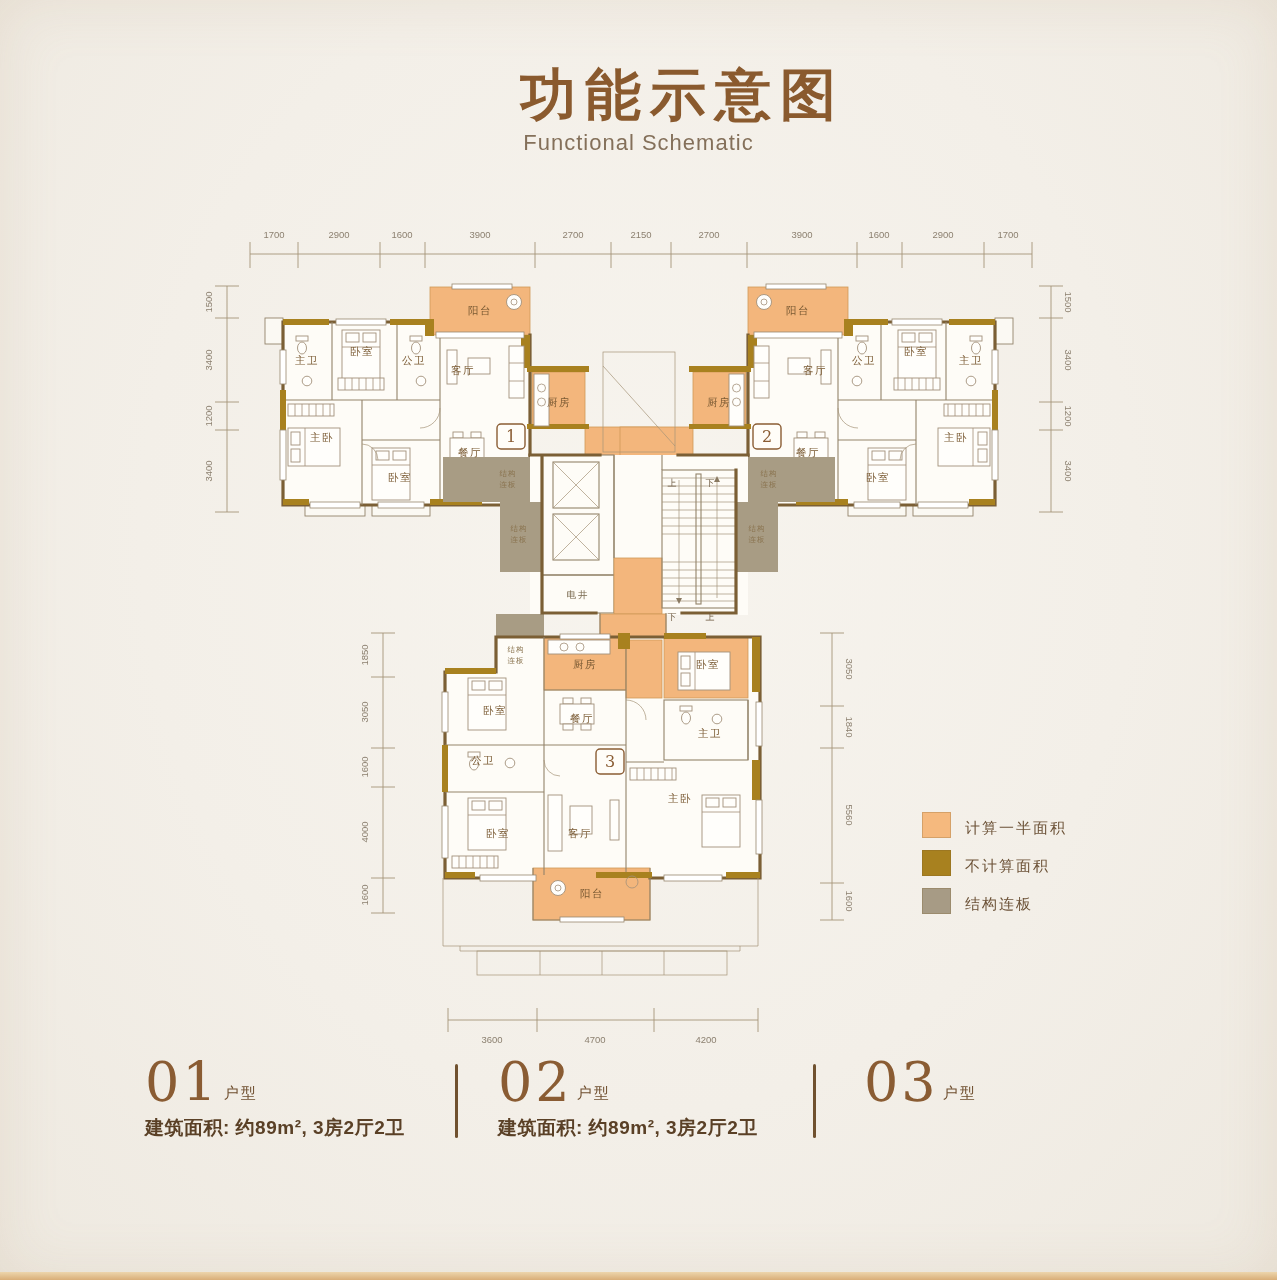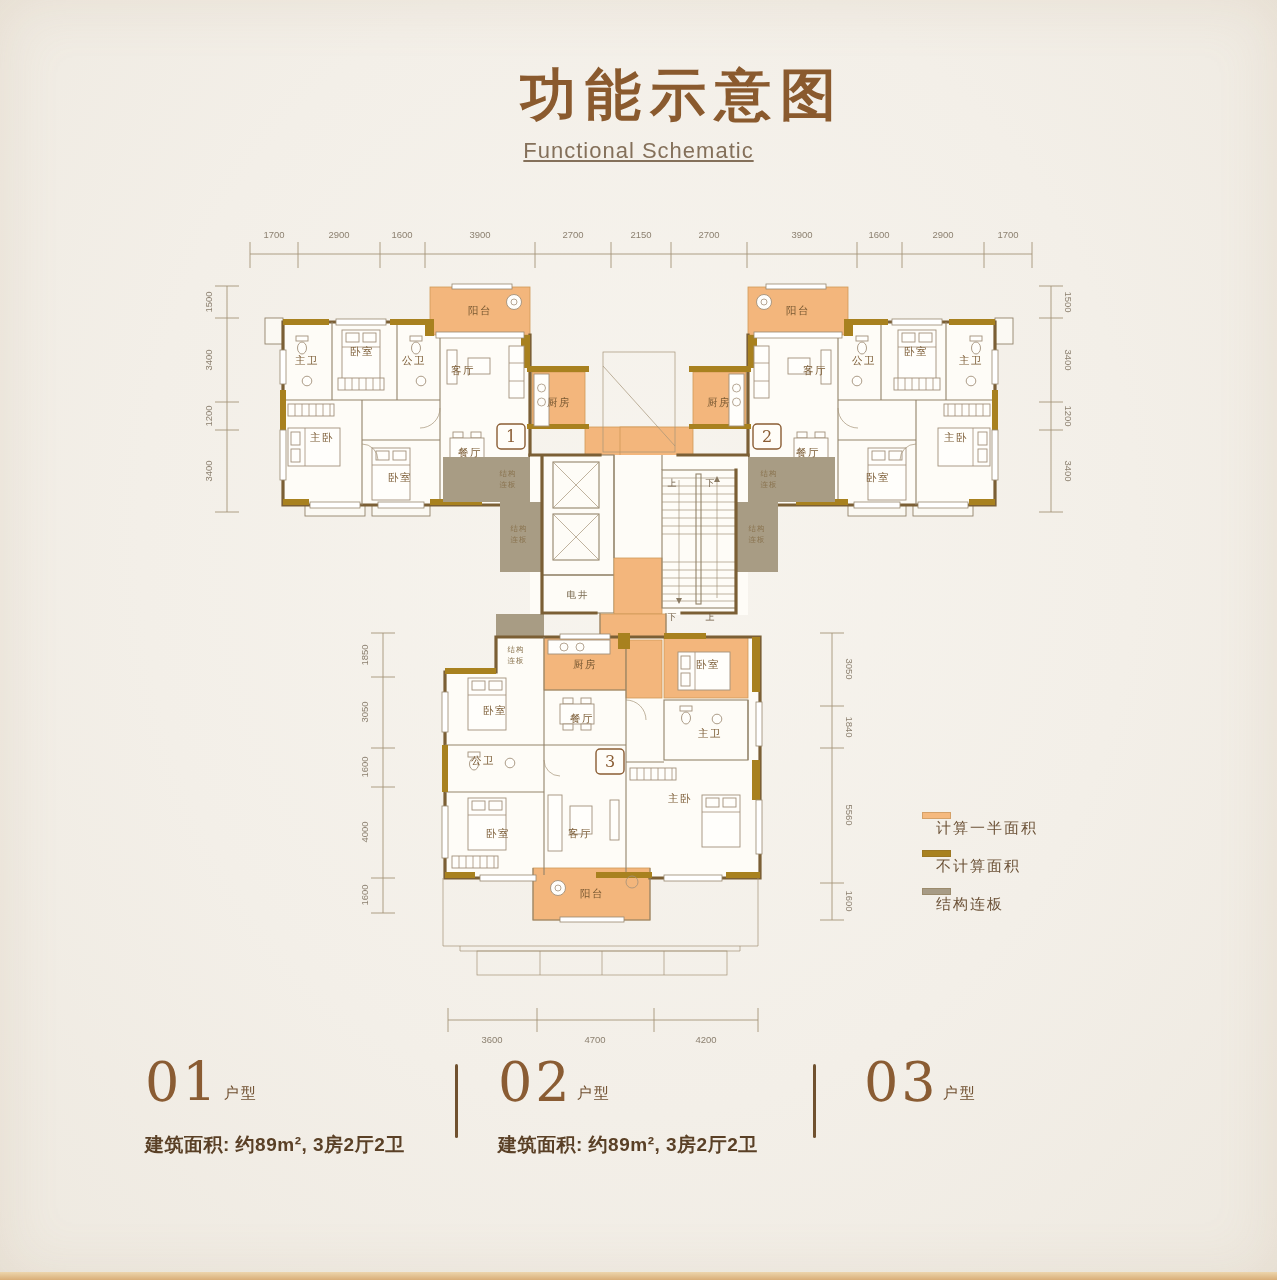"Functional Schematic" .subtitle { text-decoration: underline -> none; top: 138px -> 130px }
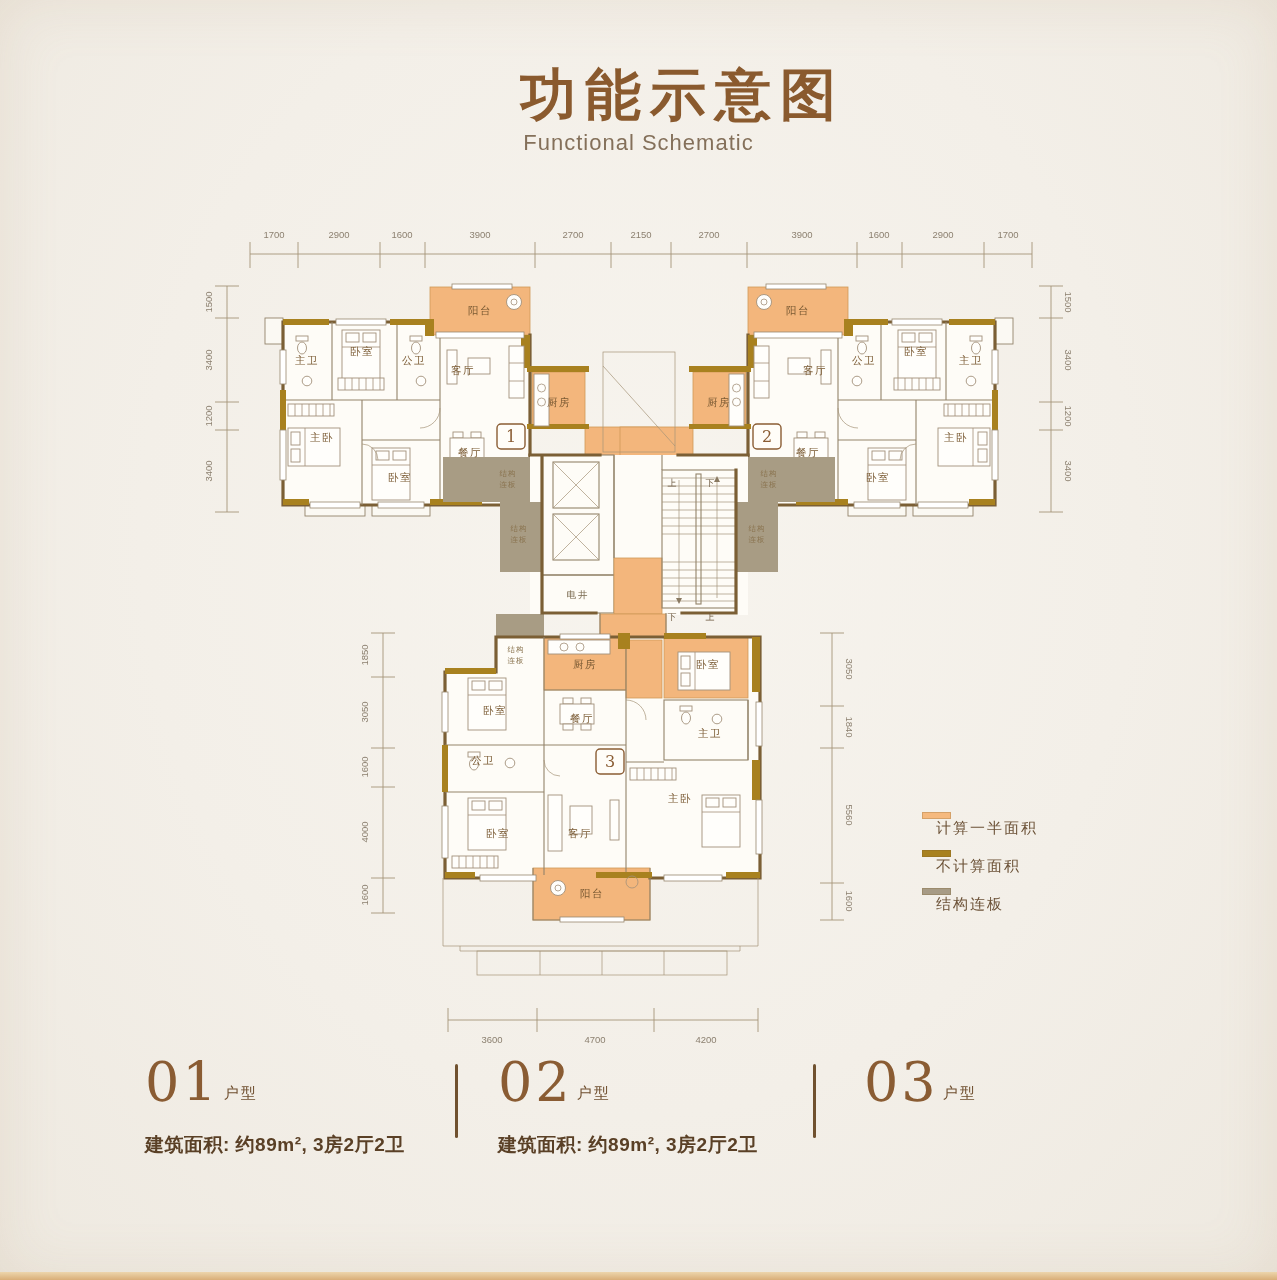"计算一半面积" .legend .row { align-items: flex-start -> flex-end; flex-direction: column -> none }
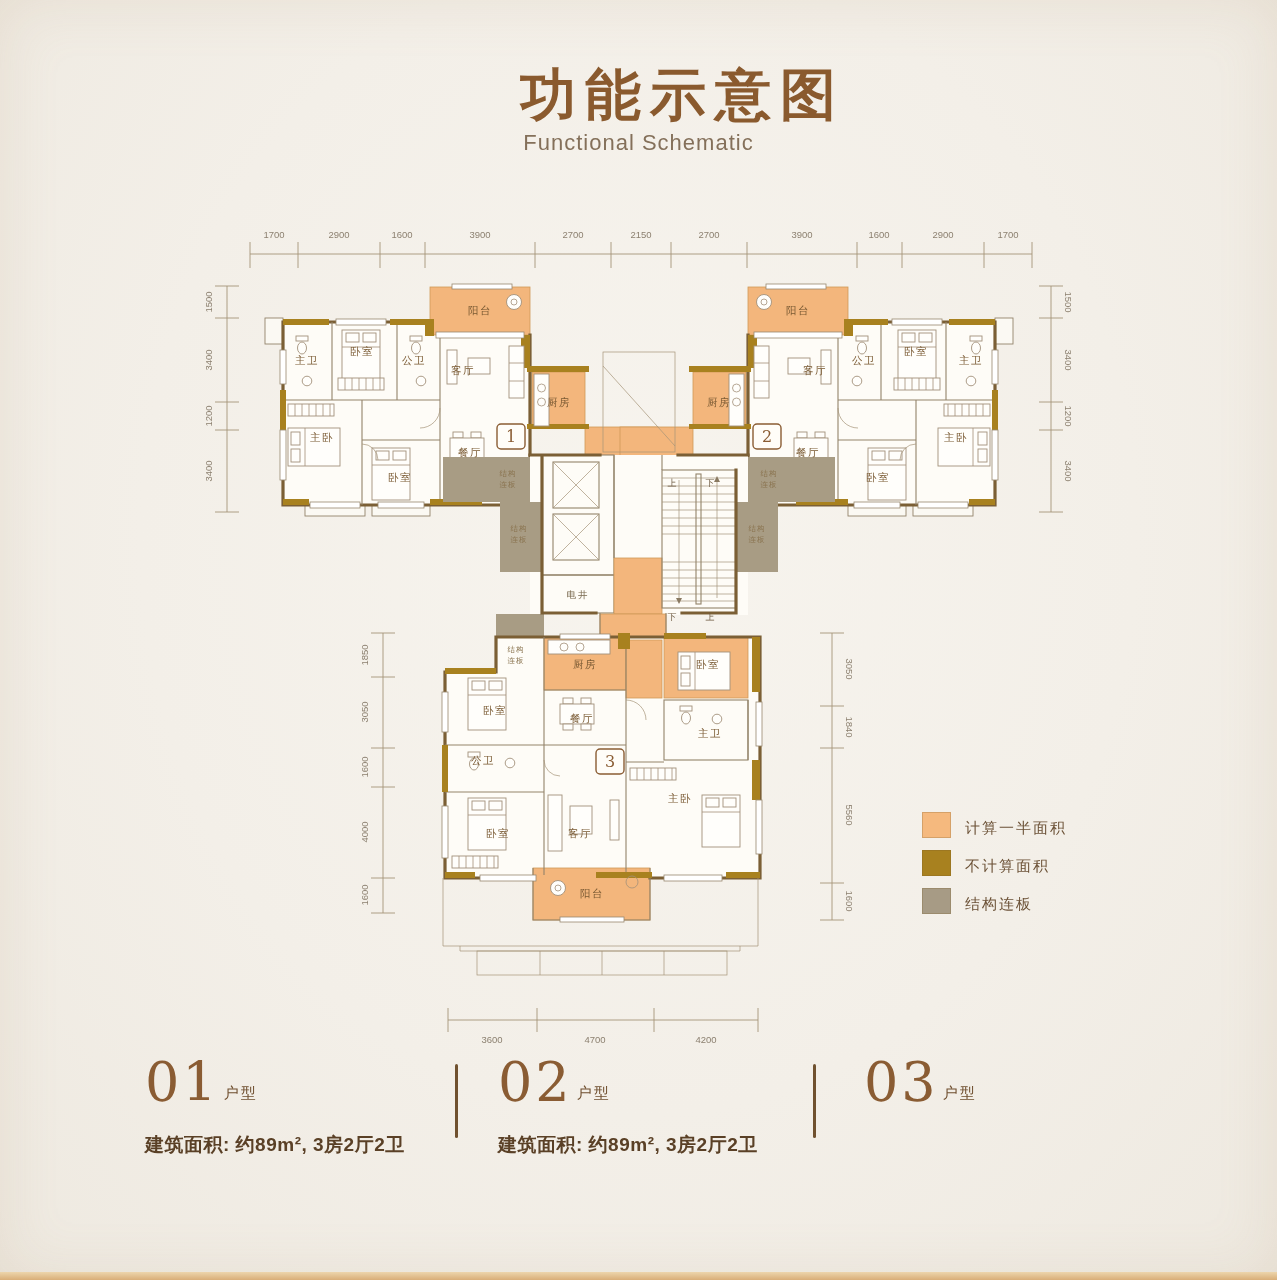"建筑面积: 约89m², 3房2厅2卫" .unit .area { margin-top: 22px -> 5px }
